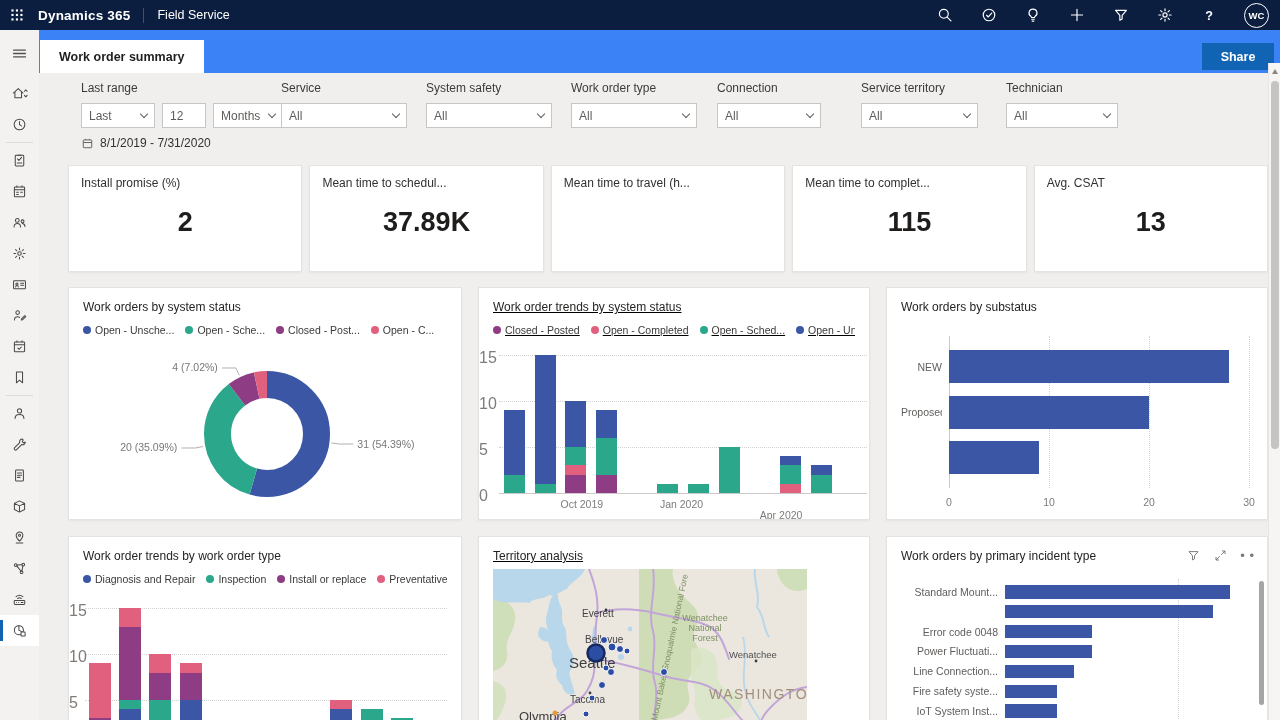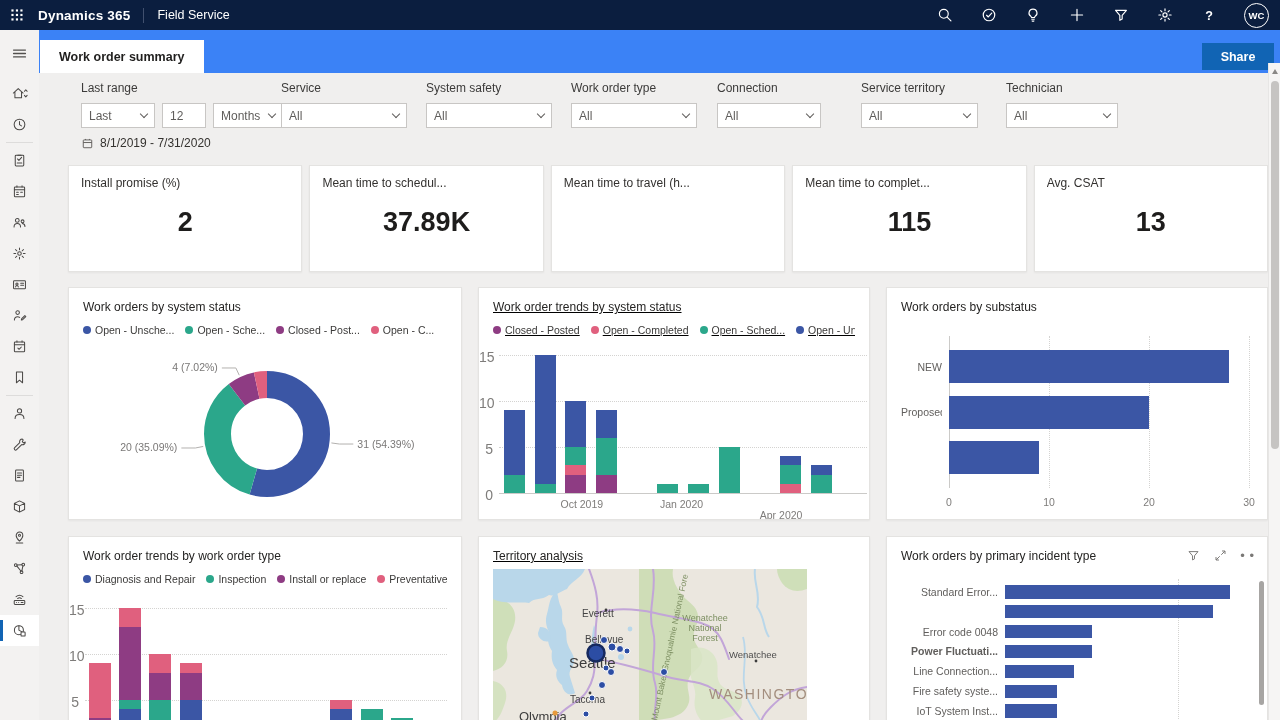"15" .ytick { font-size: 14px -> 16px; text-align: right -> left }
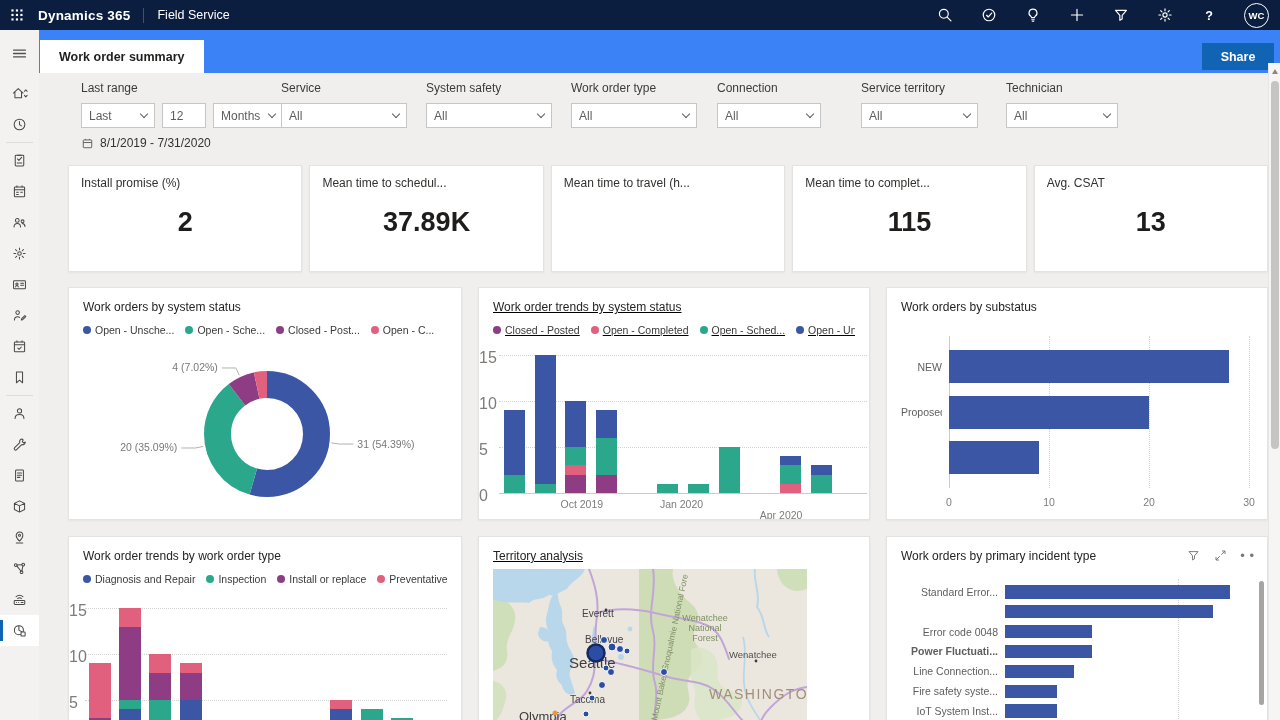"Standard Error..." div.hlabel { text: Error -> Mount }
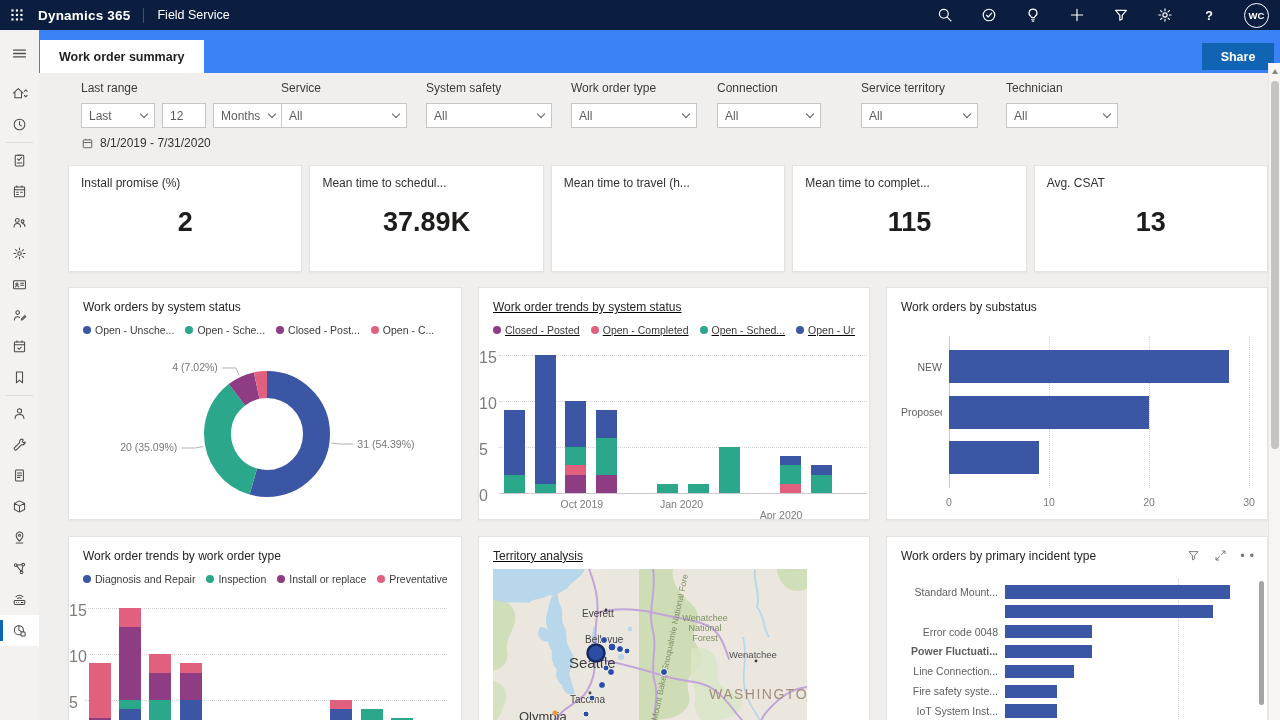"Power Fluctuati..." div.hlabel { font-weight: bold -> none }
